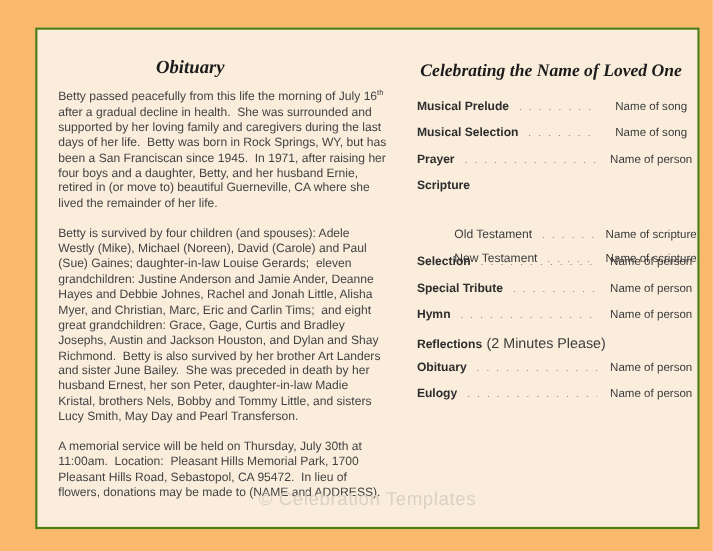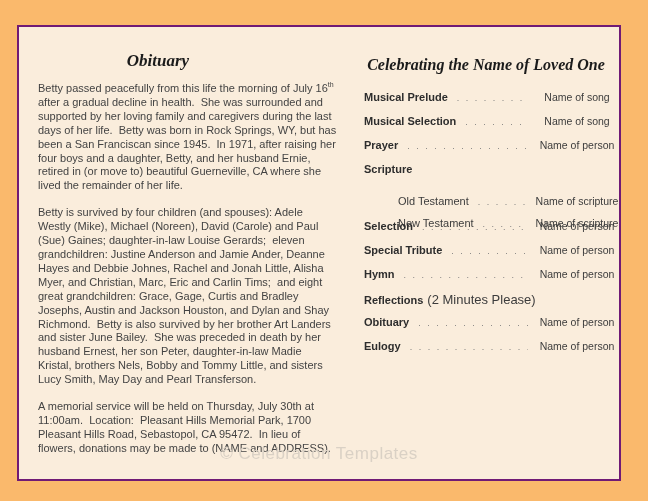"Obituary" .sheet { border: 2px solid #701a75 -> 2px solid #4d7c0f; left: 17px -> 32px }
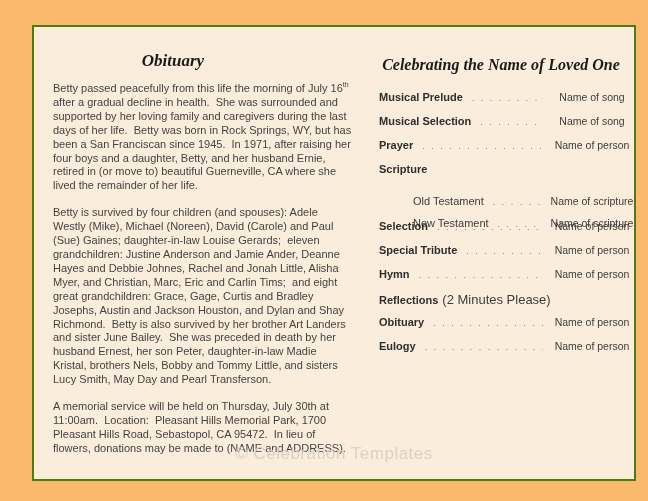"Scripture" .prow.tight { margin-bottom: 2px -> 14px }
